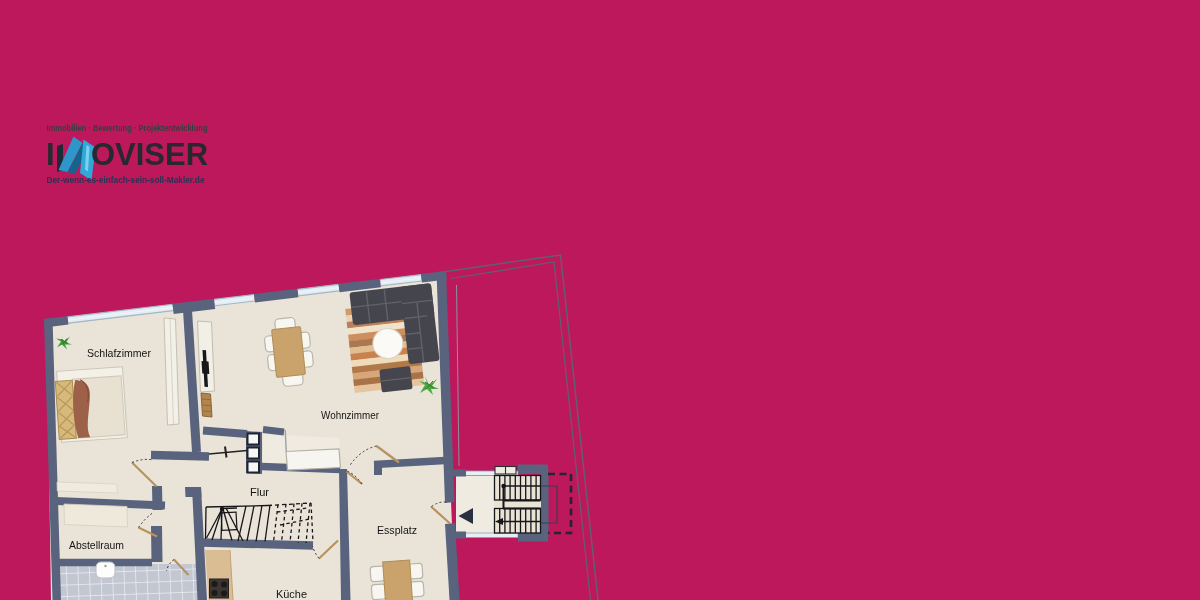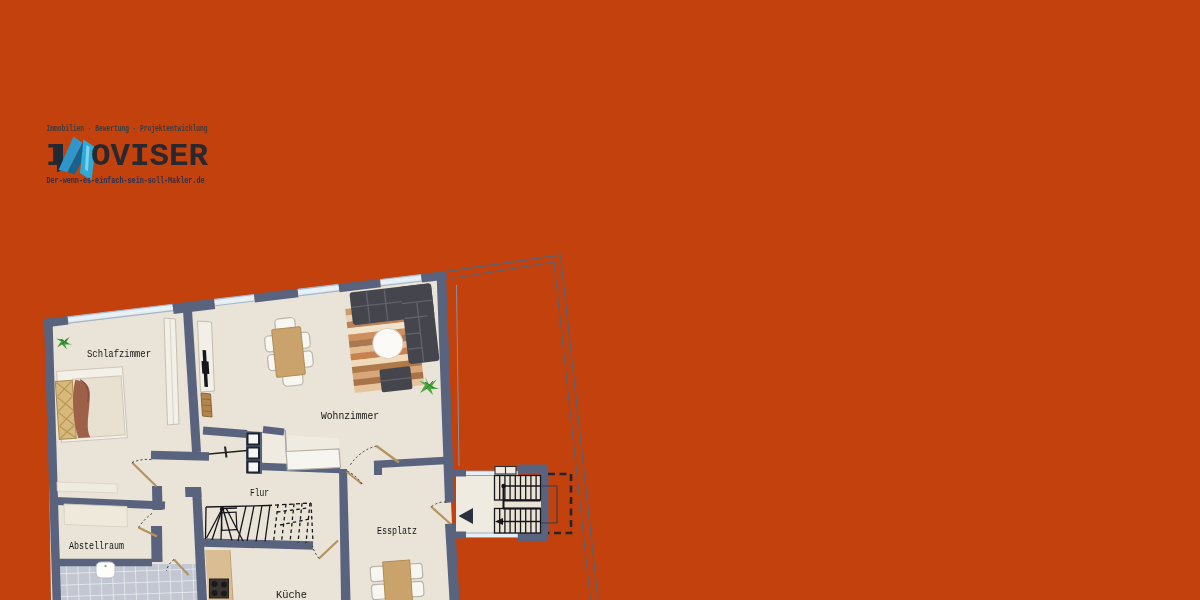"Immobilien · Bewertung ·" .page { background: #c2410c -> #be185d; font-family: Liberation Mono, monospace -> Liberation Sans, sans-serif }
